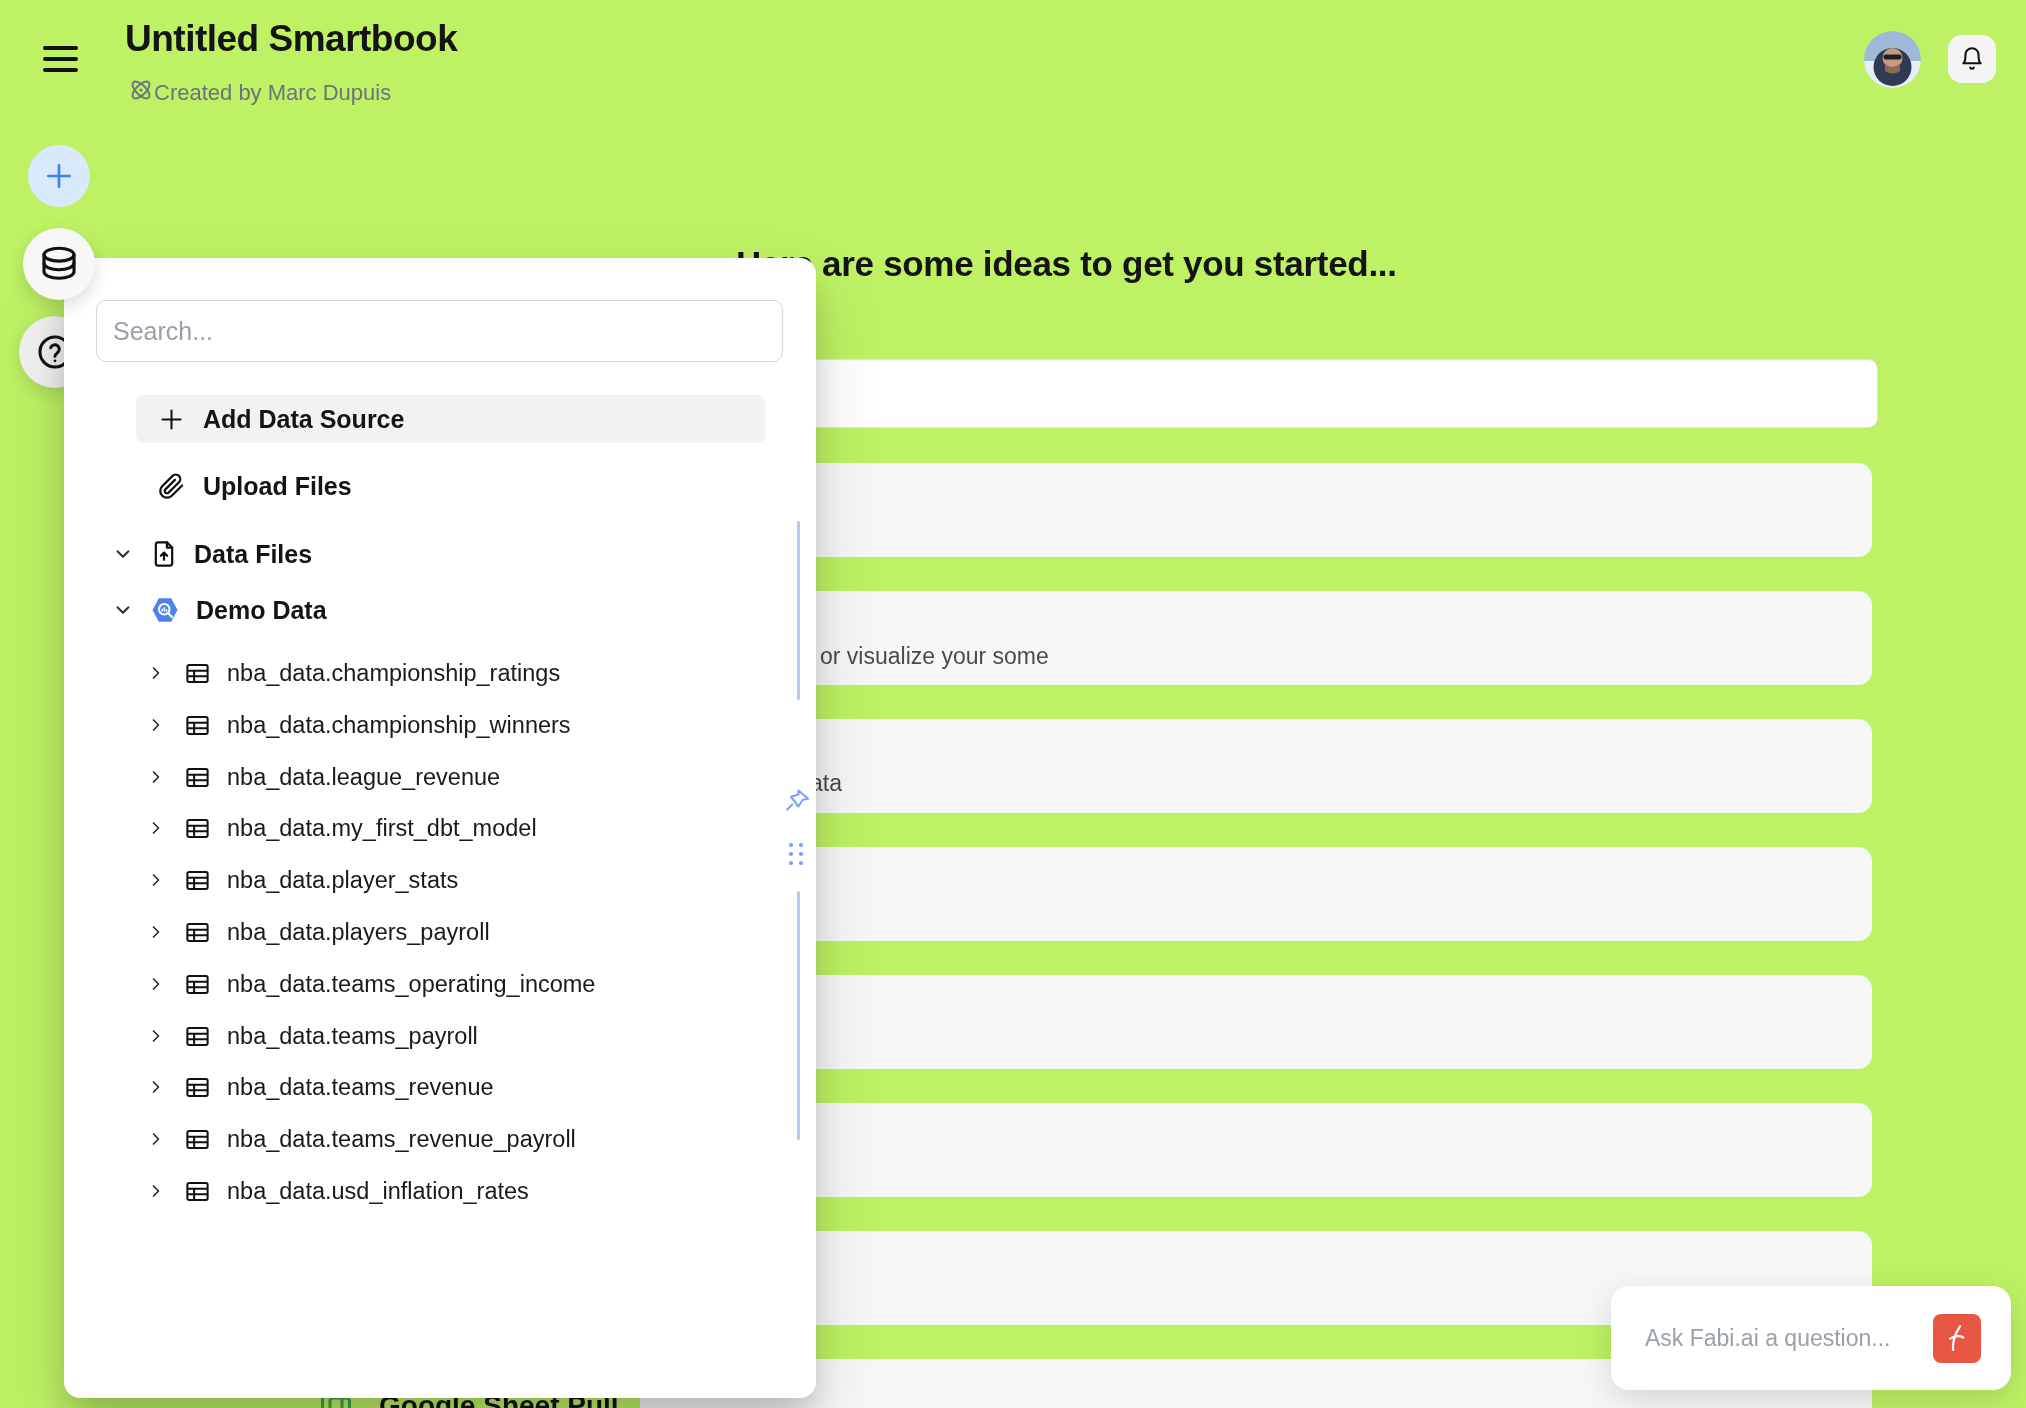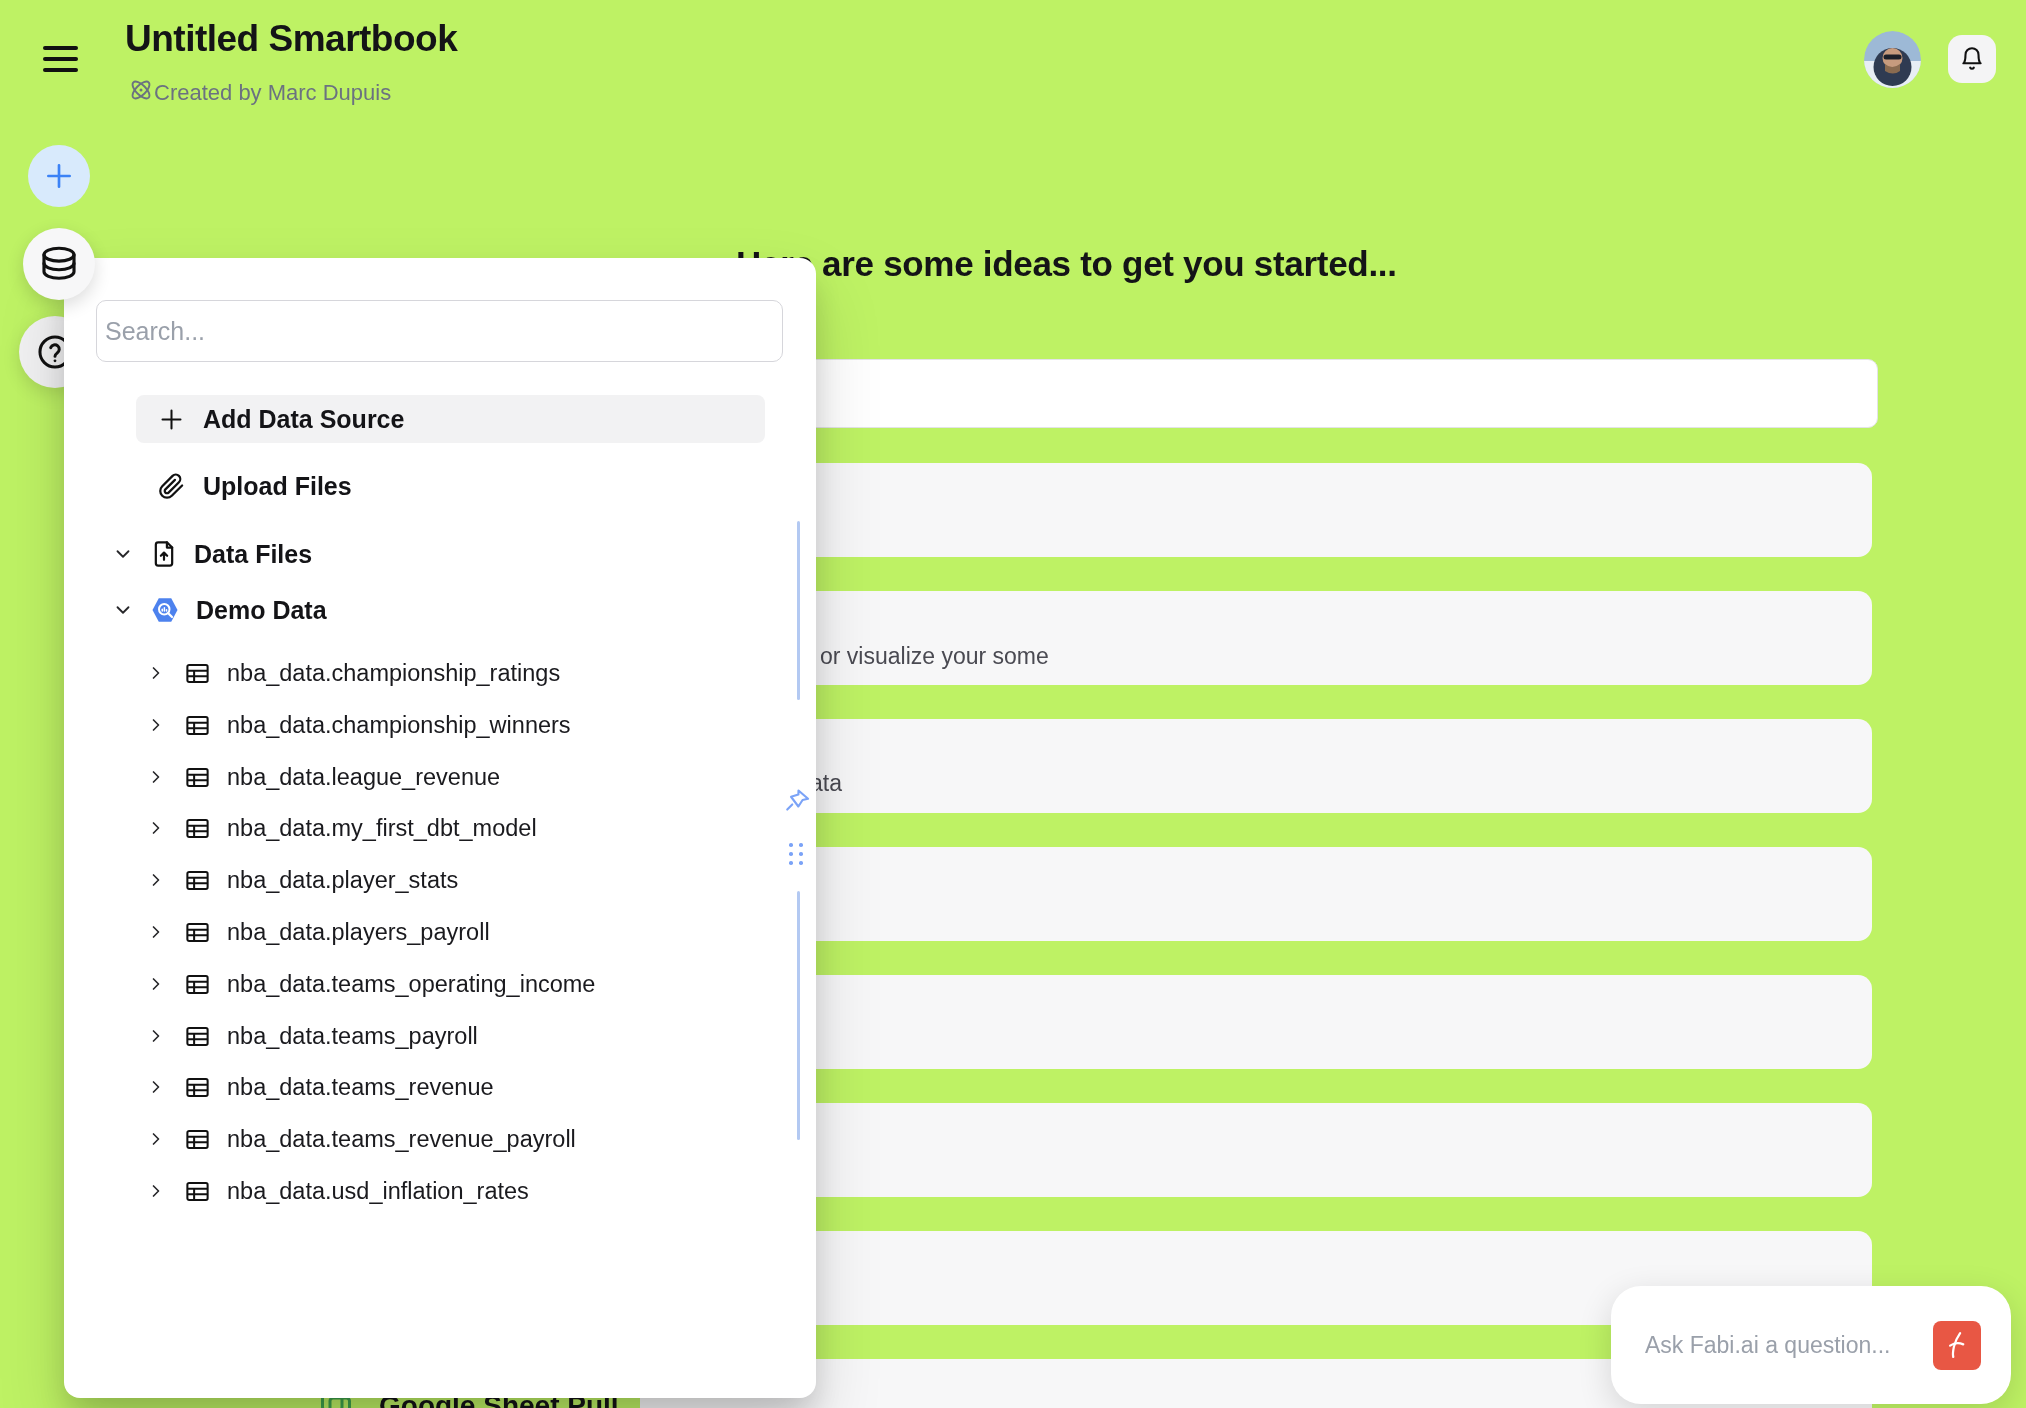"Search..." .search-input { padding: 0 8px -> 0 16px }
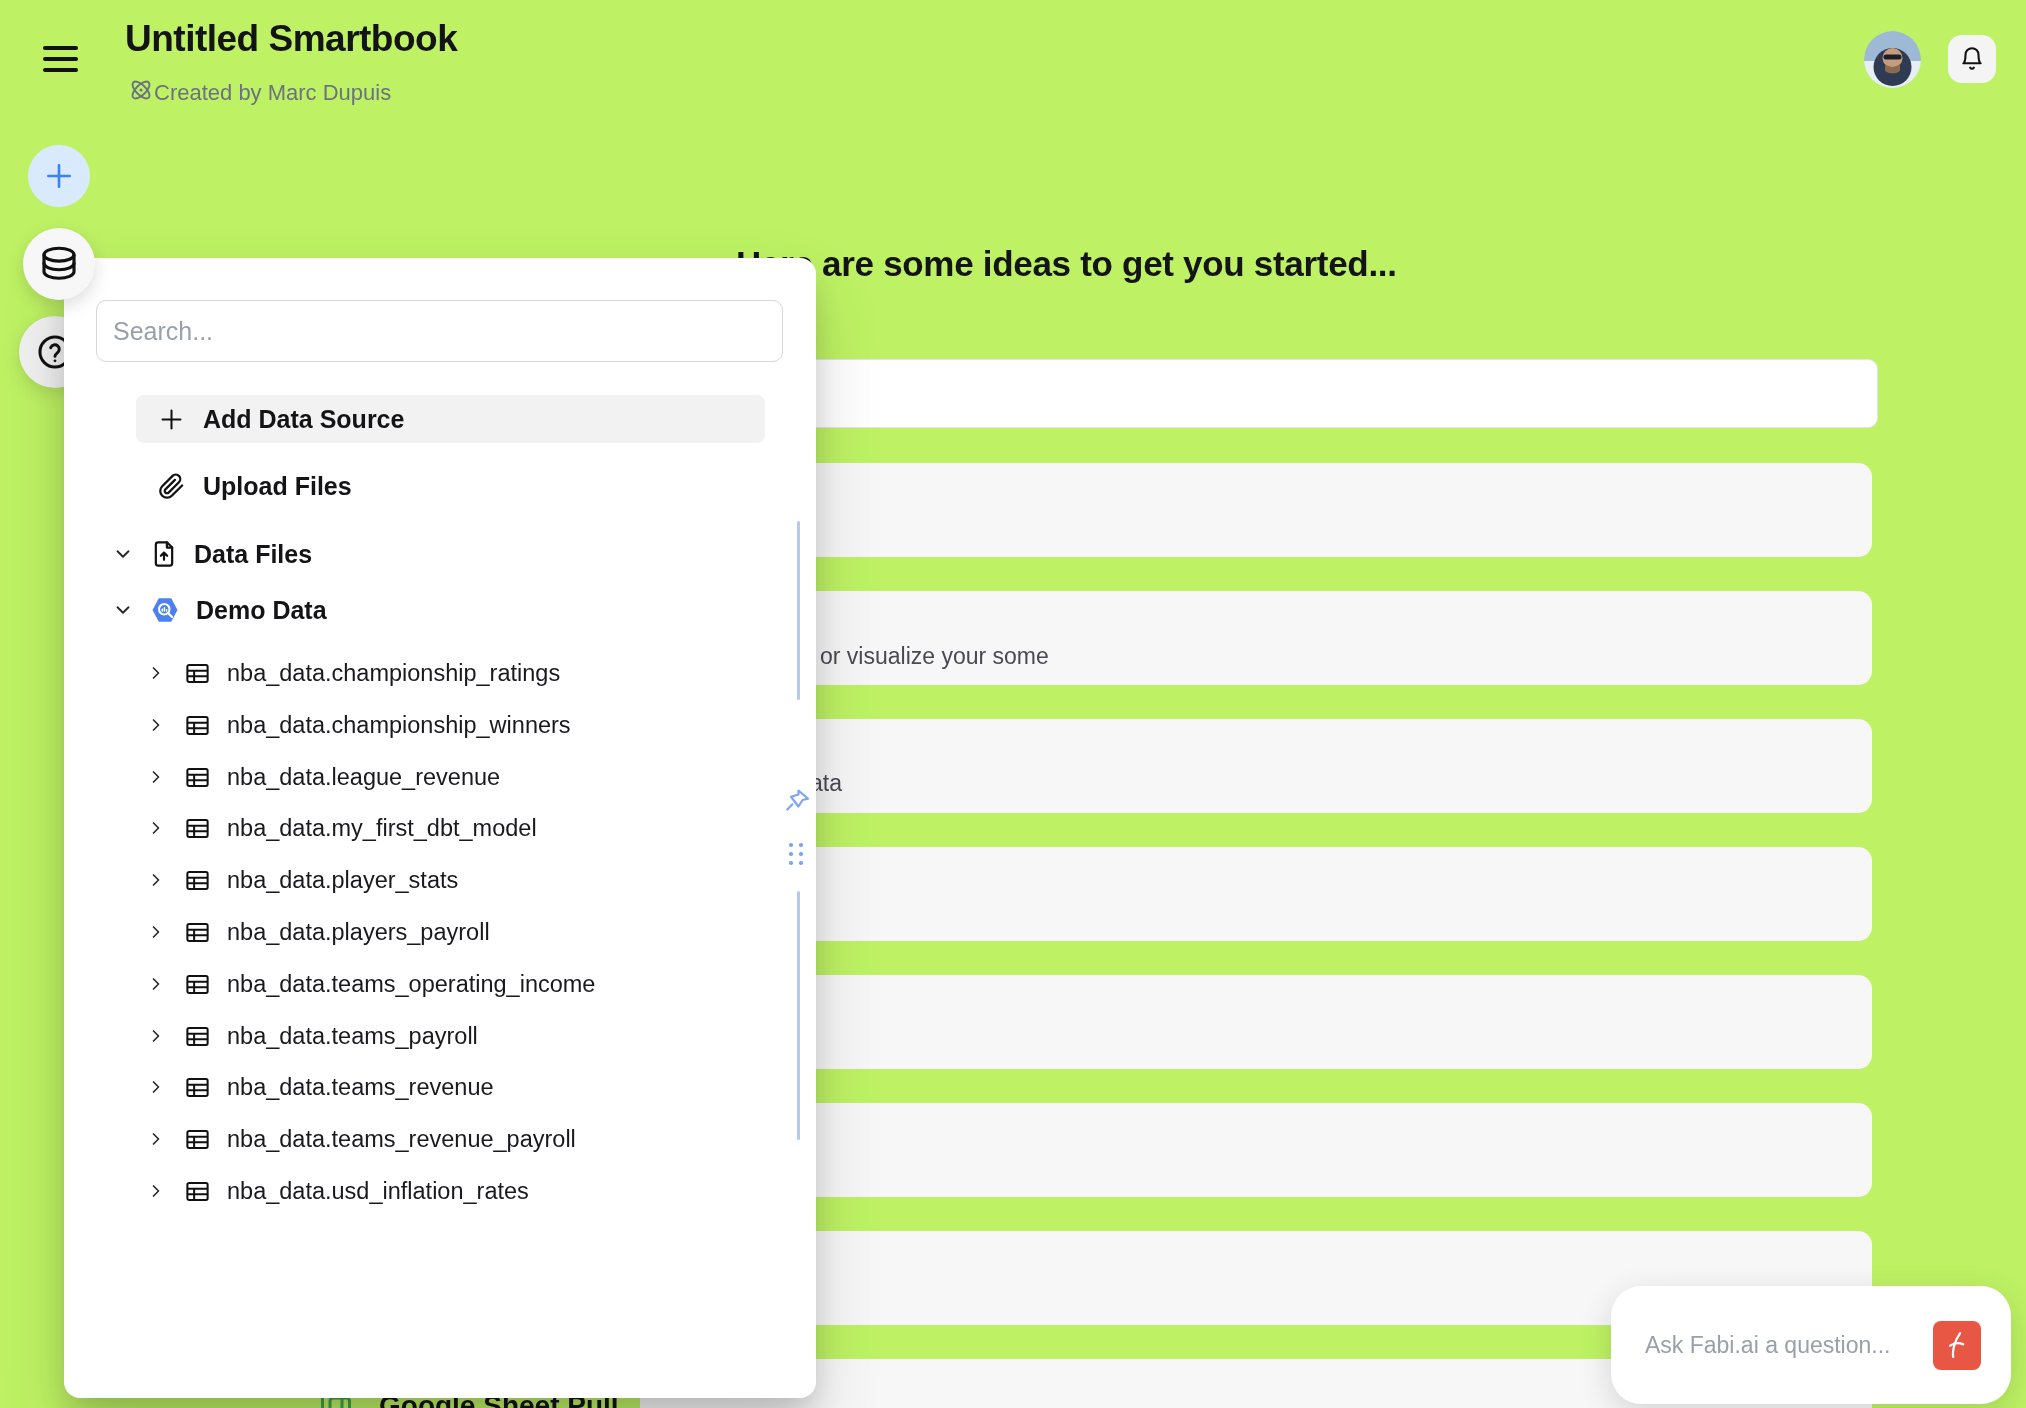"Ask Fabi.ai a question..." .ask-bar { border-radius: 30px -> 18px; height: 118px -> 104px }
